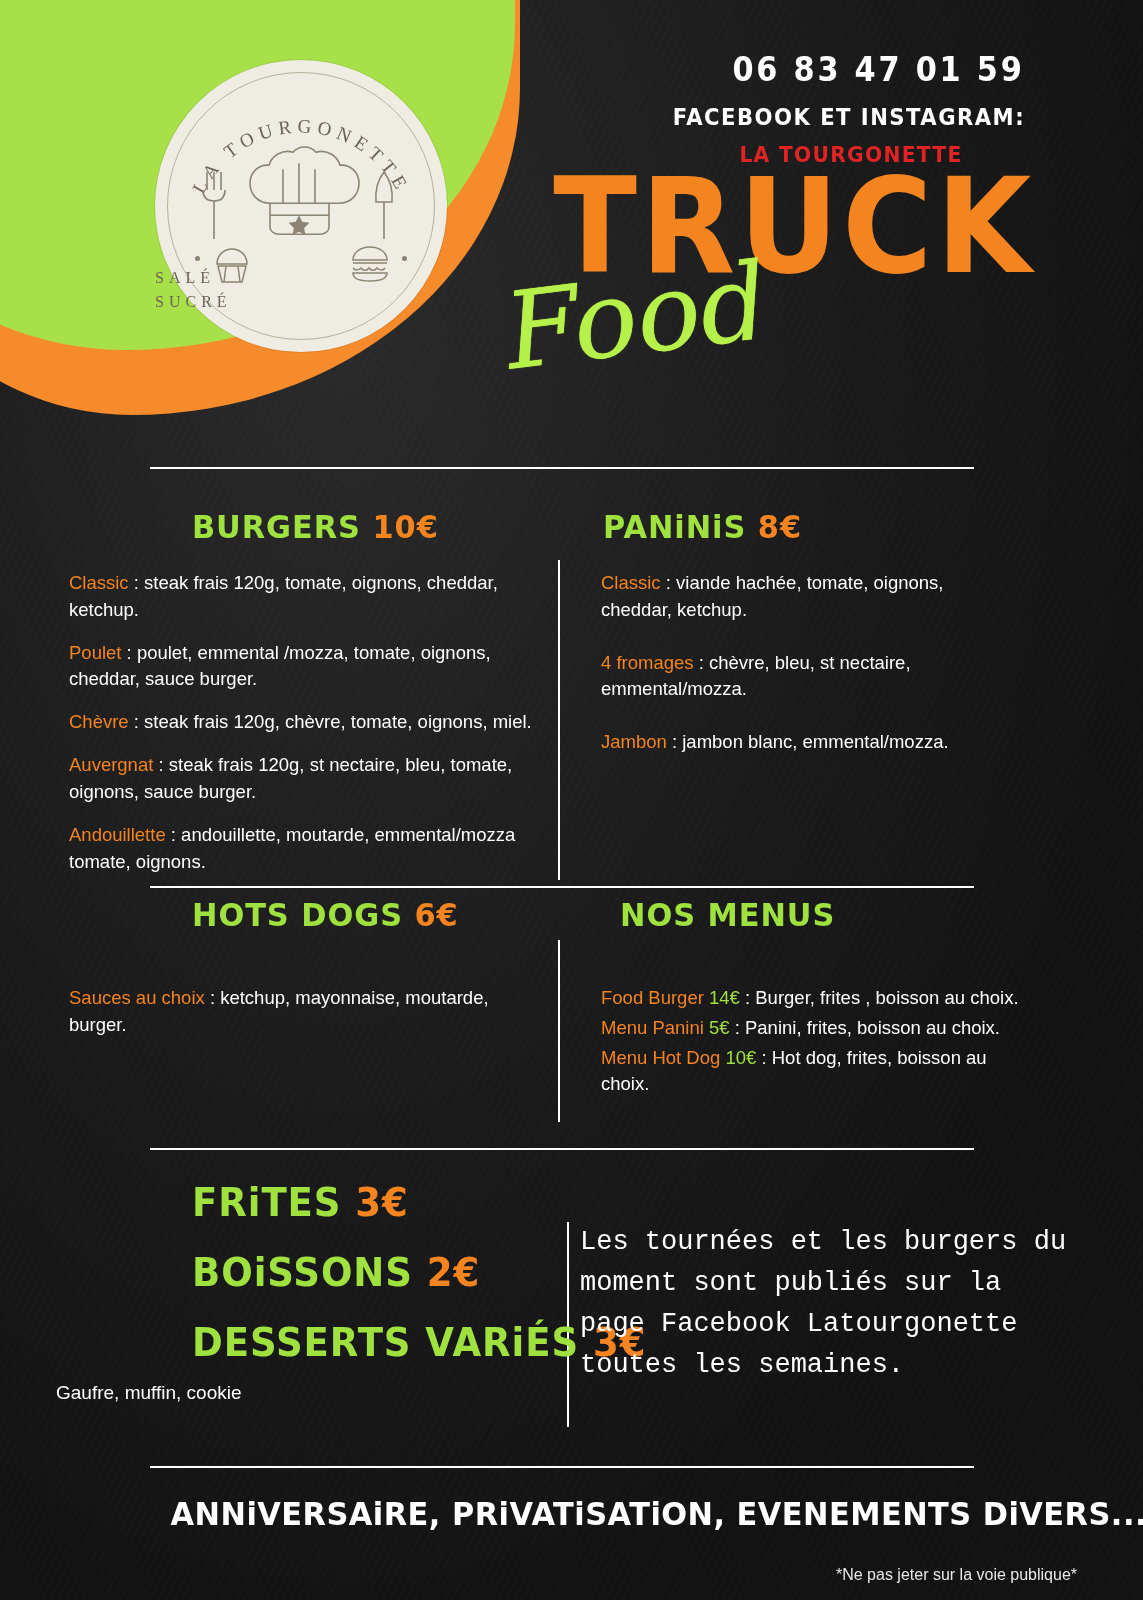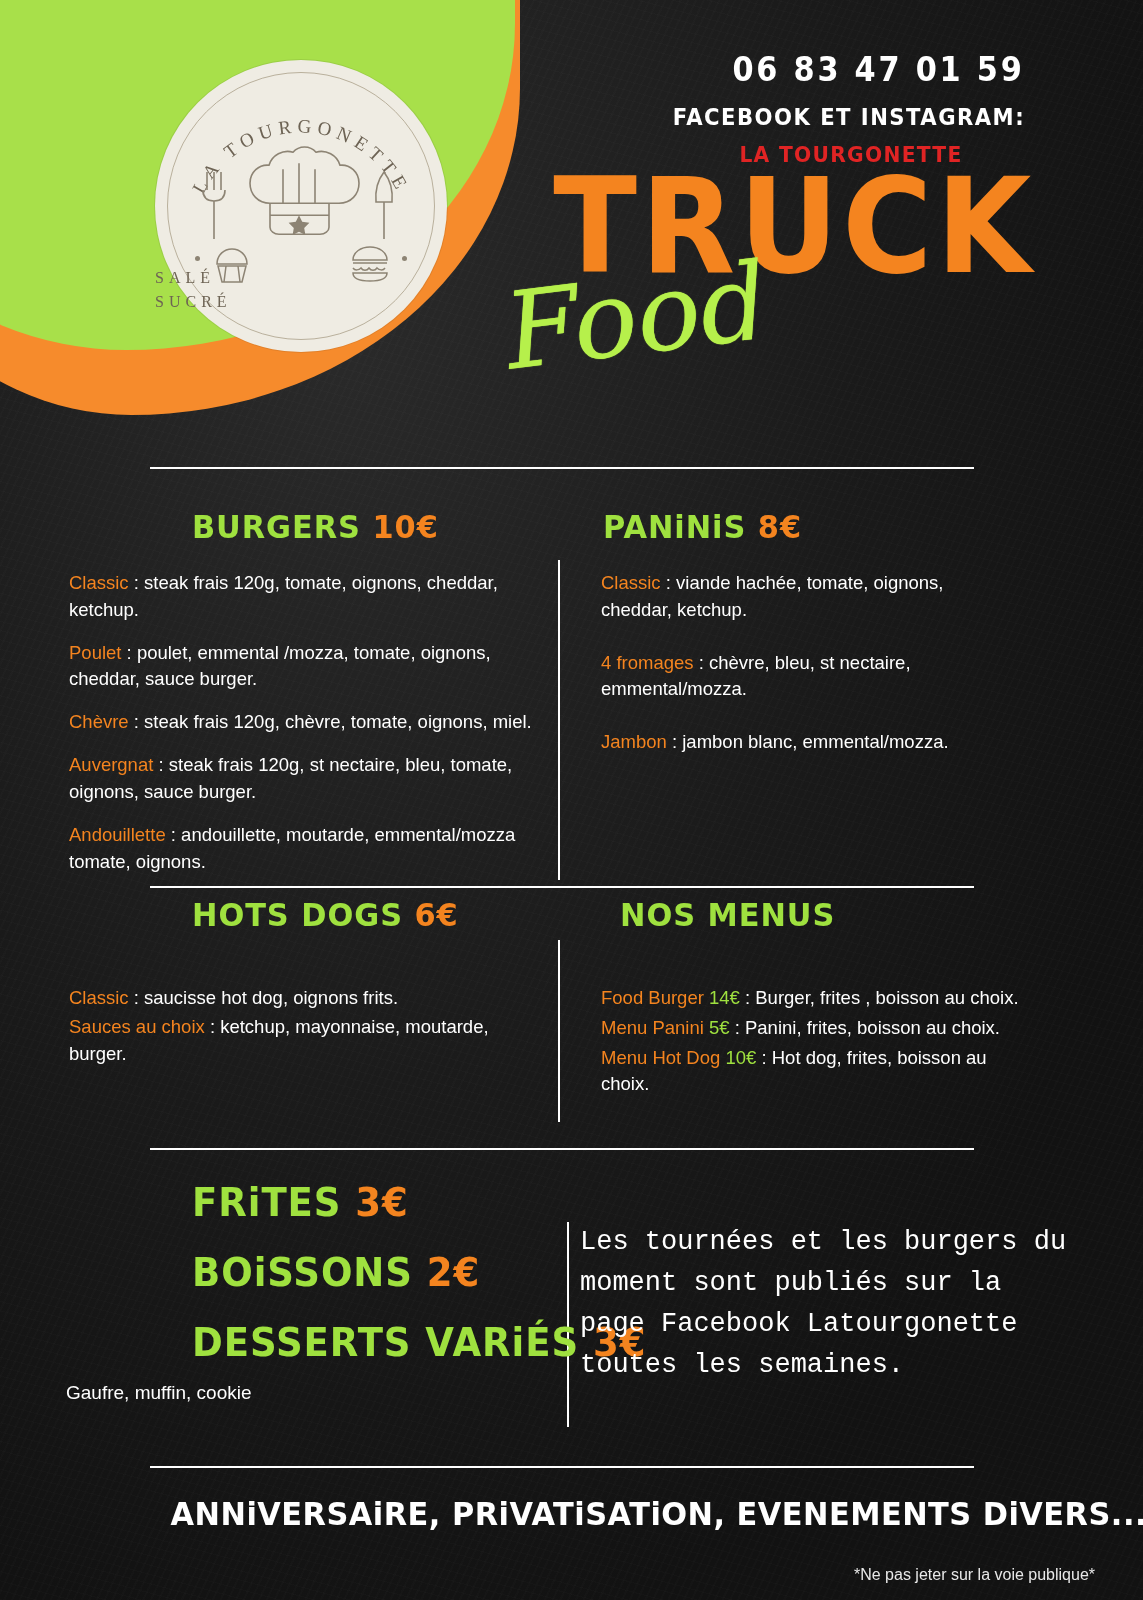"Classic : saucisse hot dog," div.item { html: <div><span>Classic</span><span> : </span><span>saucisse hot dog, oignons frits.</span></div> -> none }
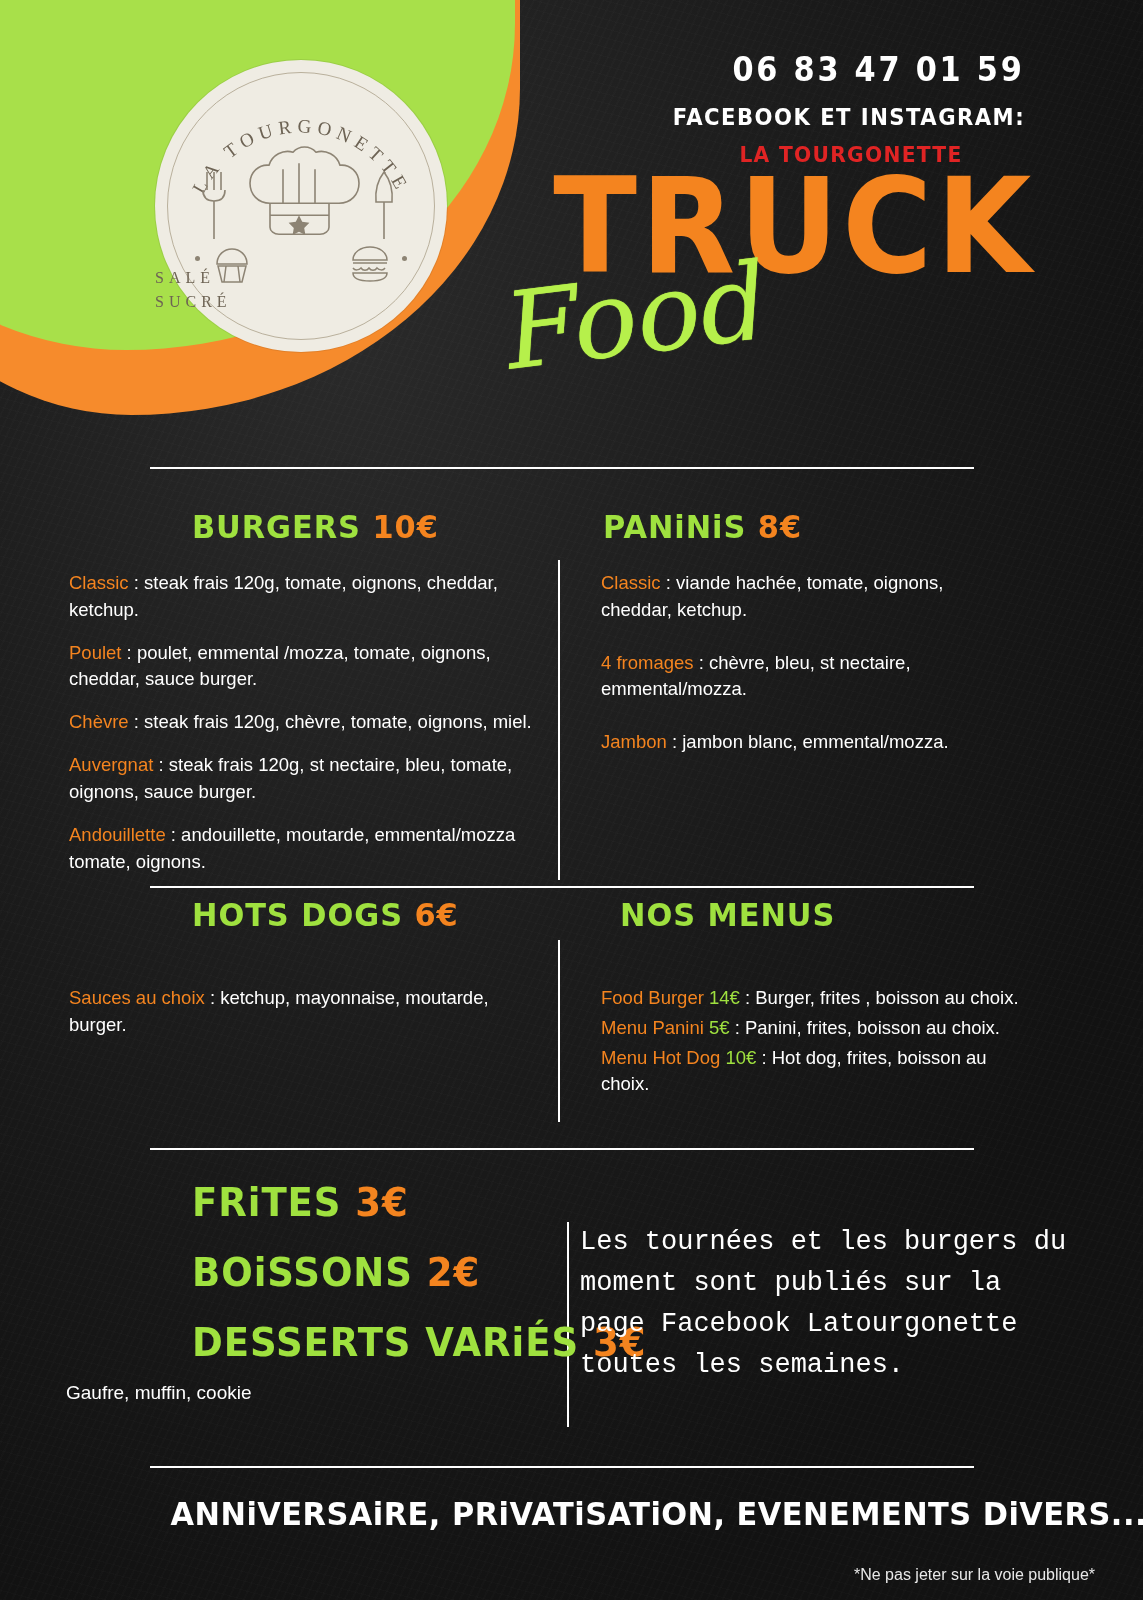"Gaufre, muffin, cookie" div.desserts-note { left: 66px -> 56px }
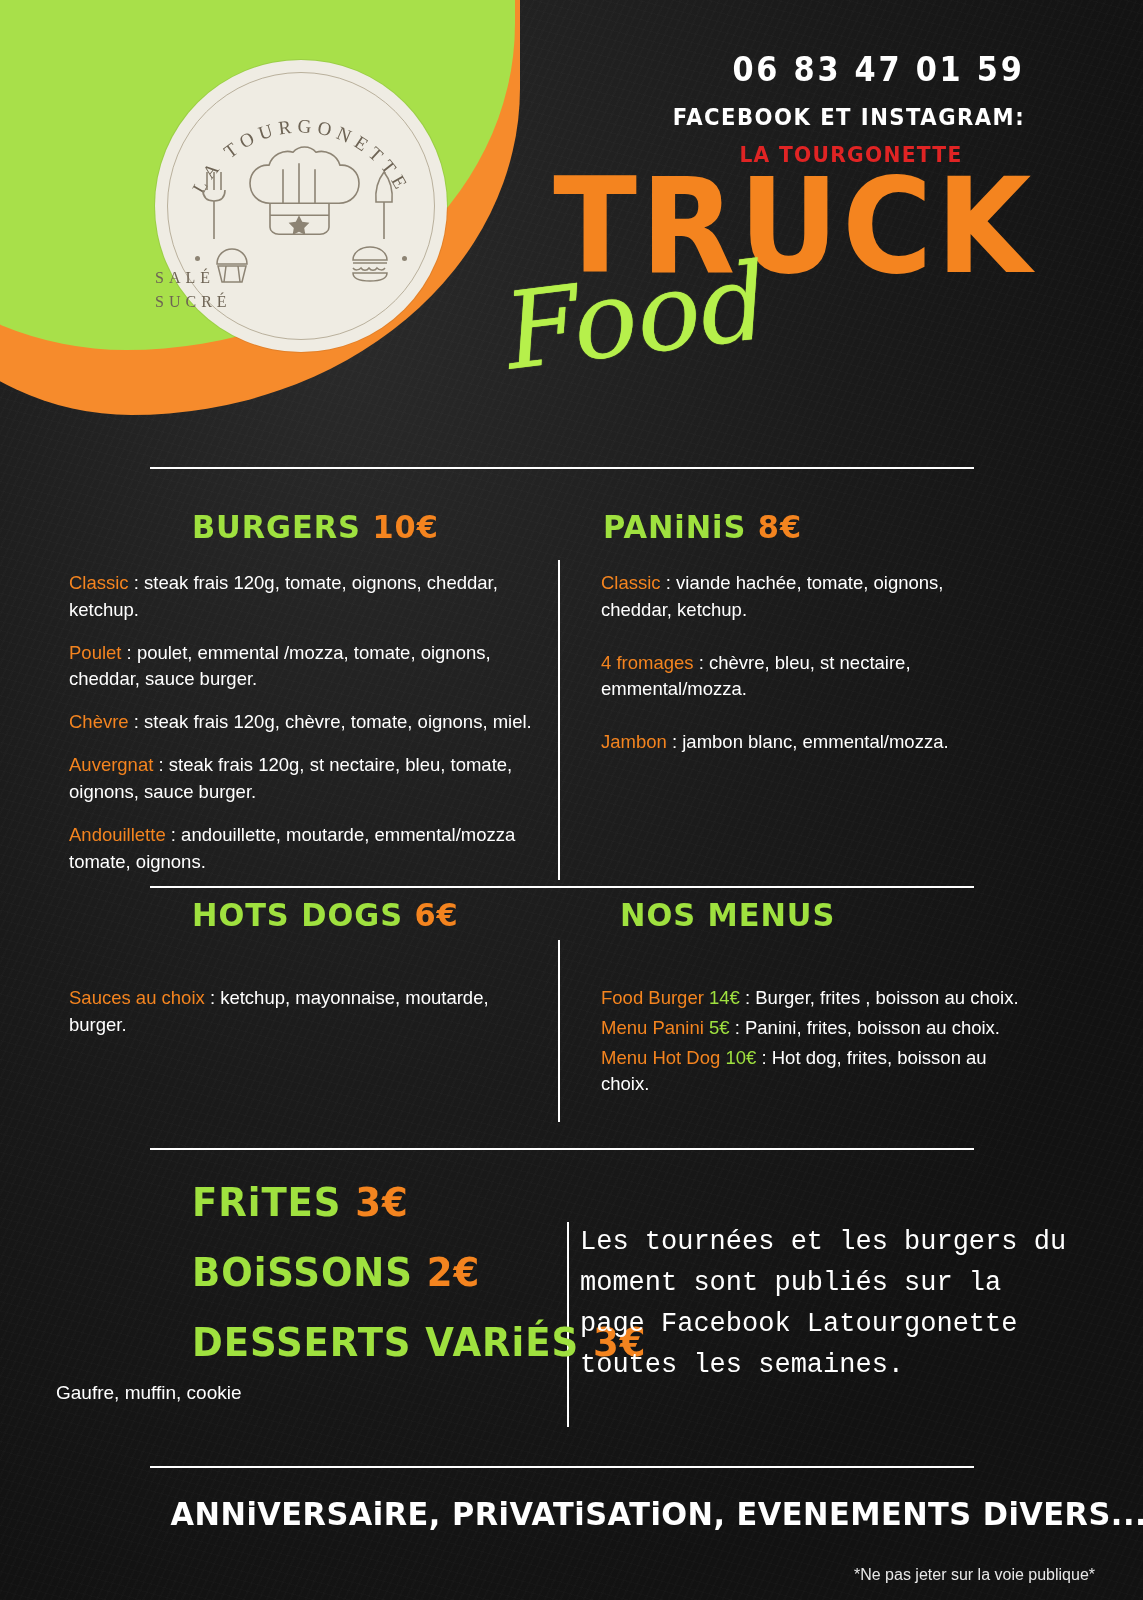"*Ne pas jeter sur la" div.disclaimer { right: 48px -> 66px }
